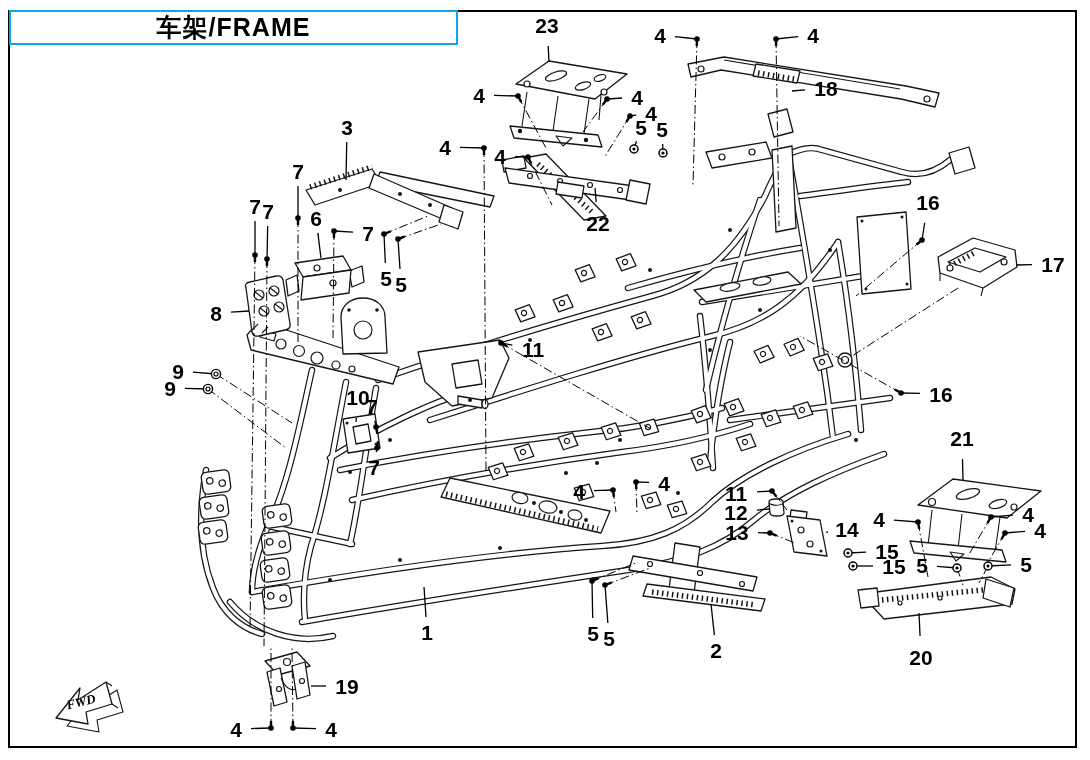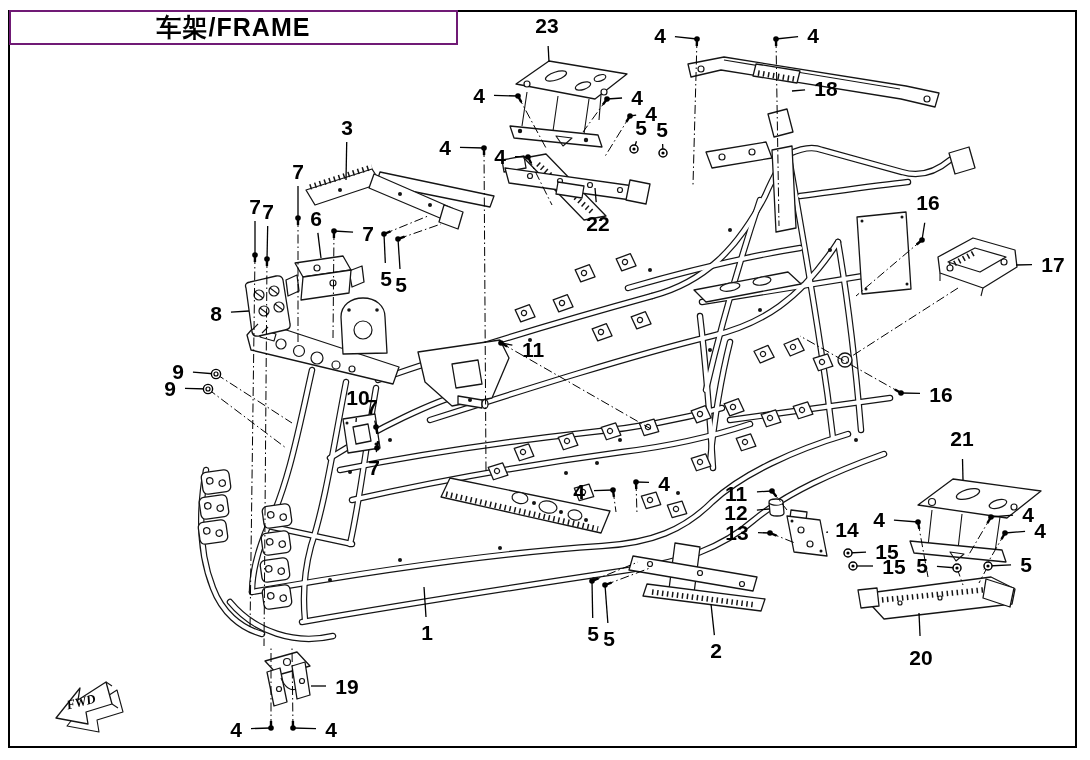"车架/FRAME" .title-box { border: 2px solid #701a75 -> 2px solid #0ea5e9 }
